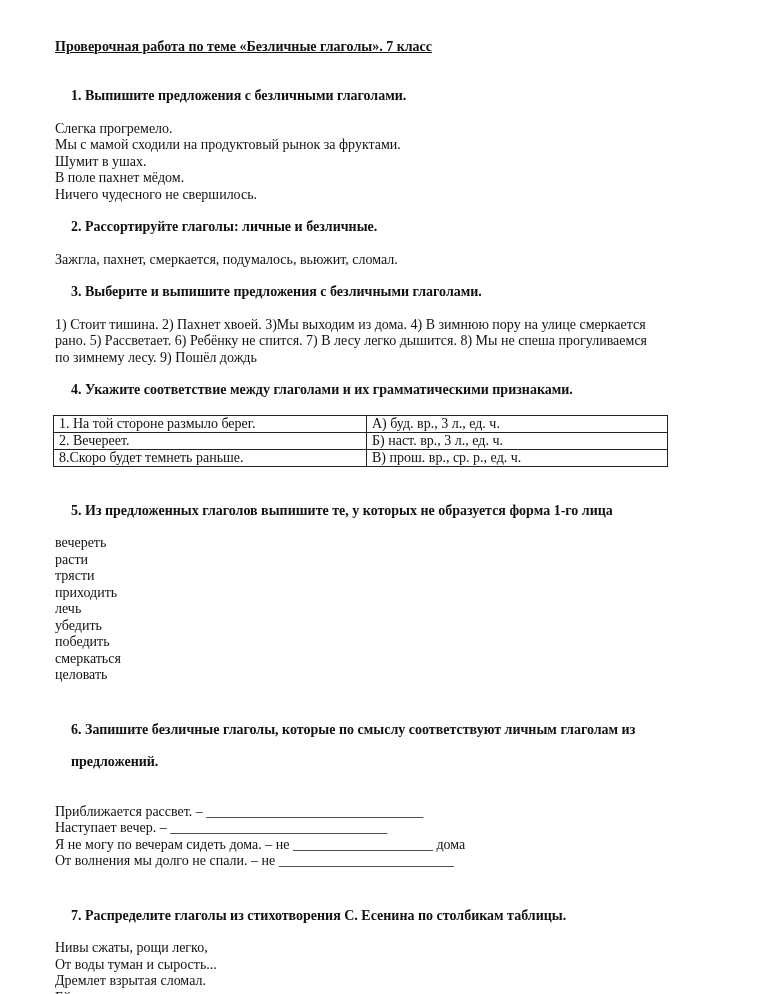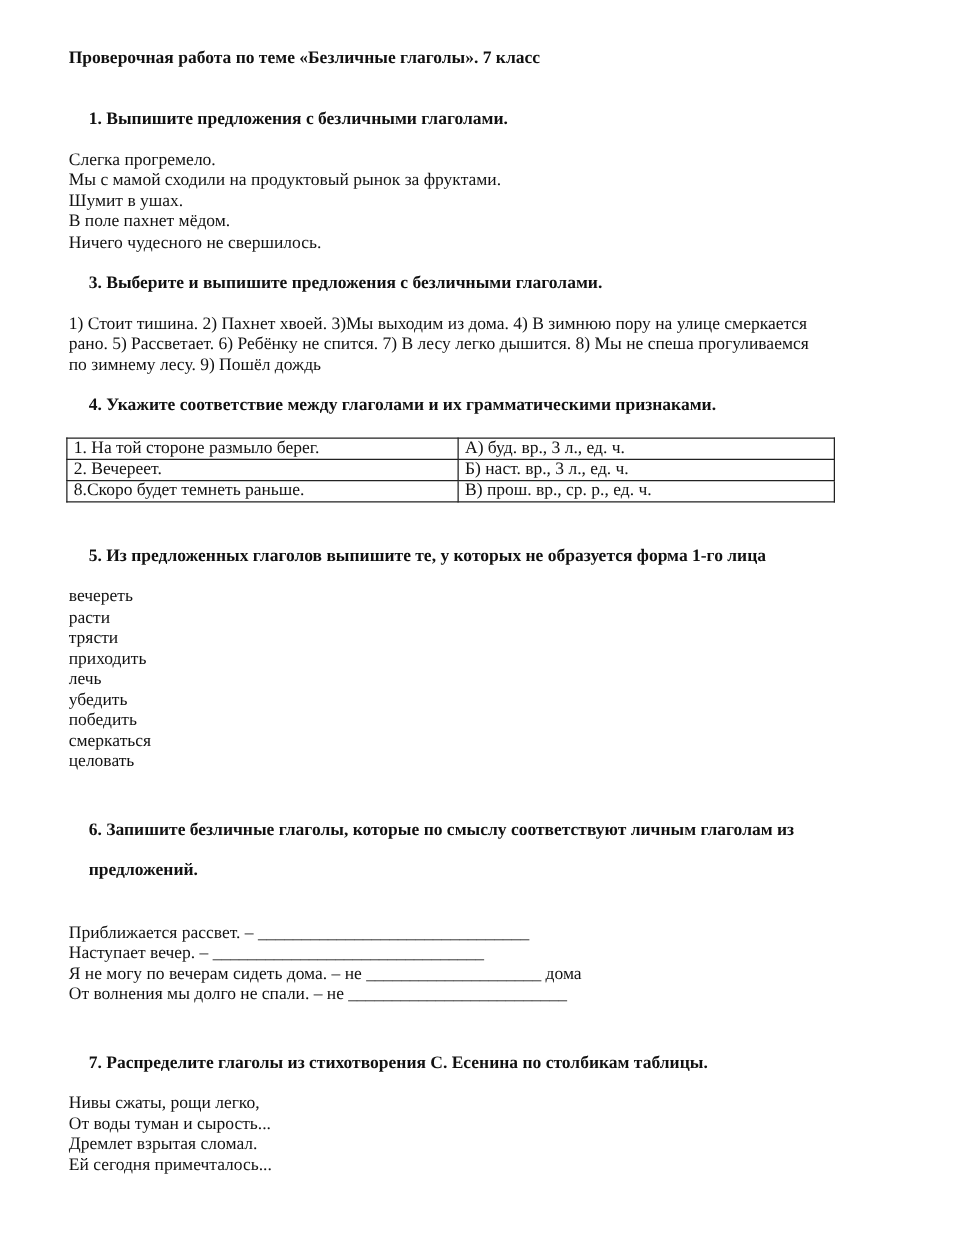"Проверочная работа по теме «Безличные" .title { text-decoration: none -> underline }
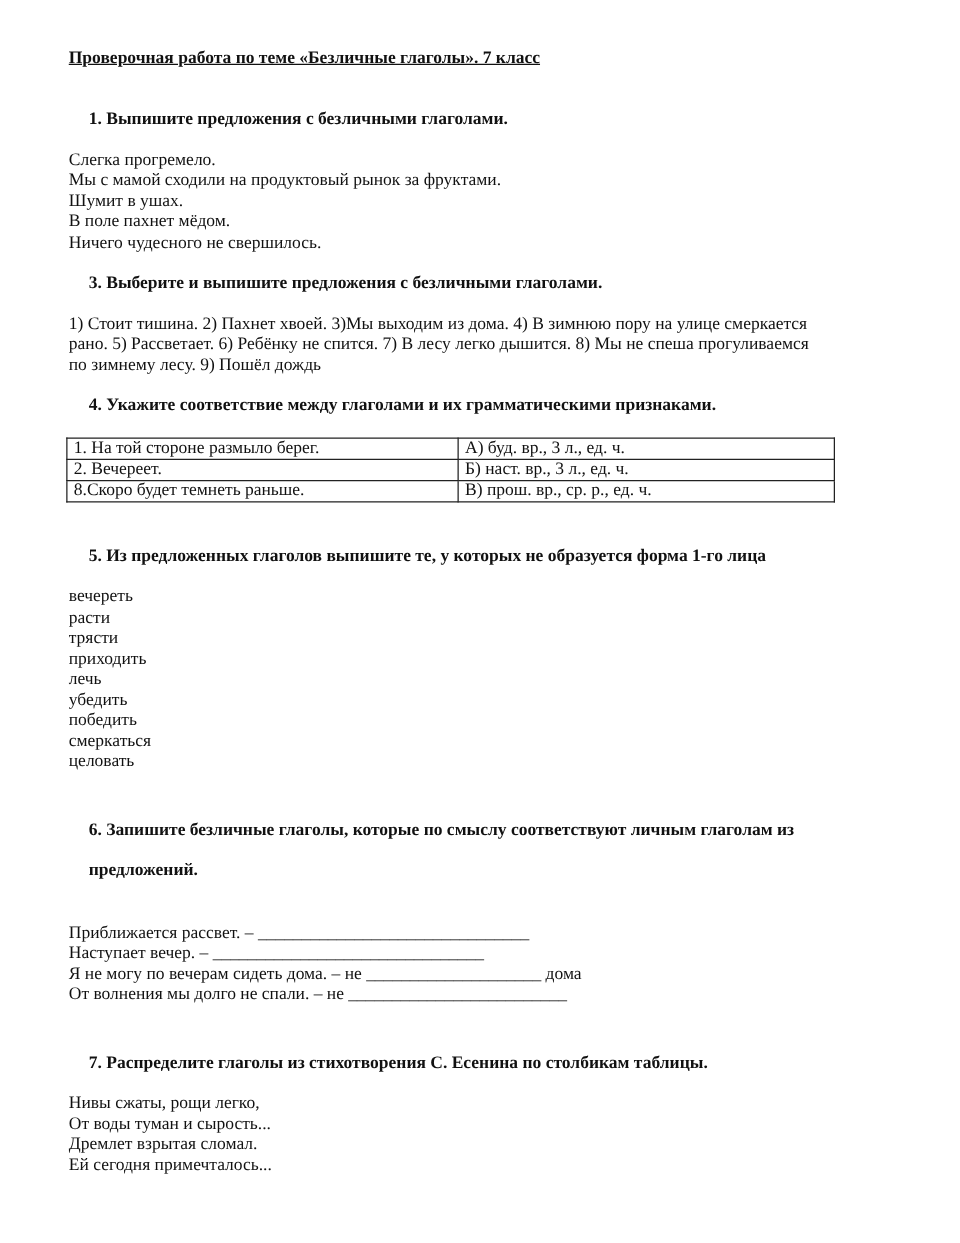"2. Рассортируйте глаголы: личные и" section { html: none -> <section> <p>2. Рассортируйте глаголы: личные и безличные.</p> <p>Зажгла, пахнет, смеркается, подумалось, вьюжит, сломал.</p> </section> }
